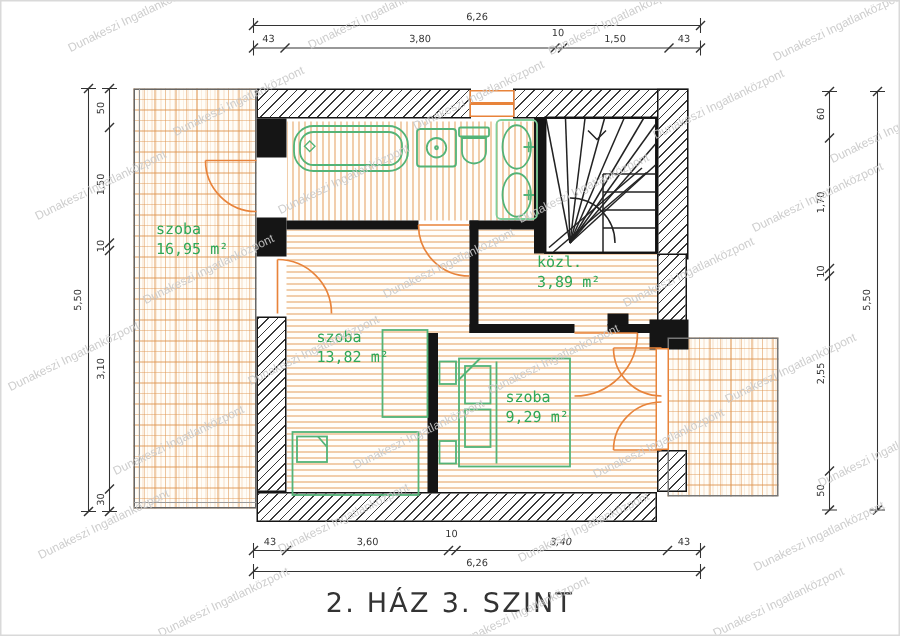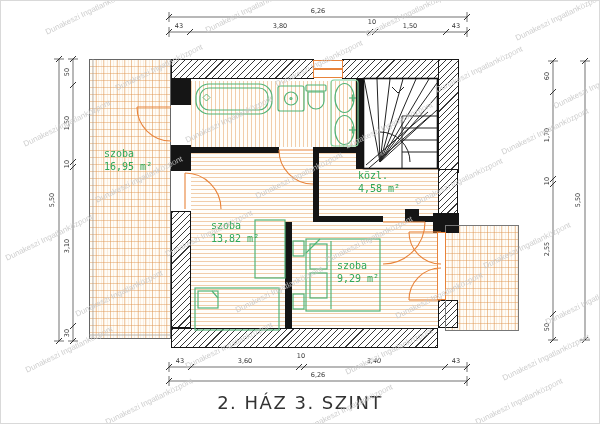"4,58 m²" span { text: 4,58 -> 3,89 }
